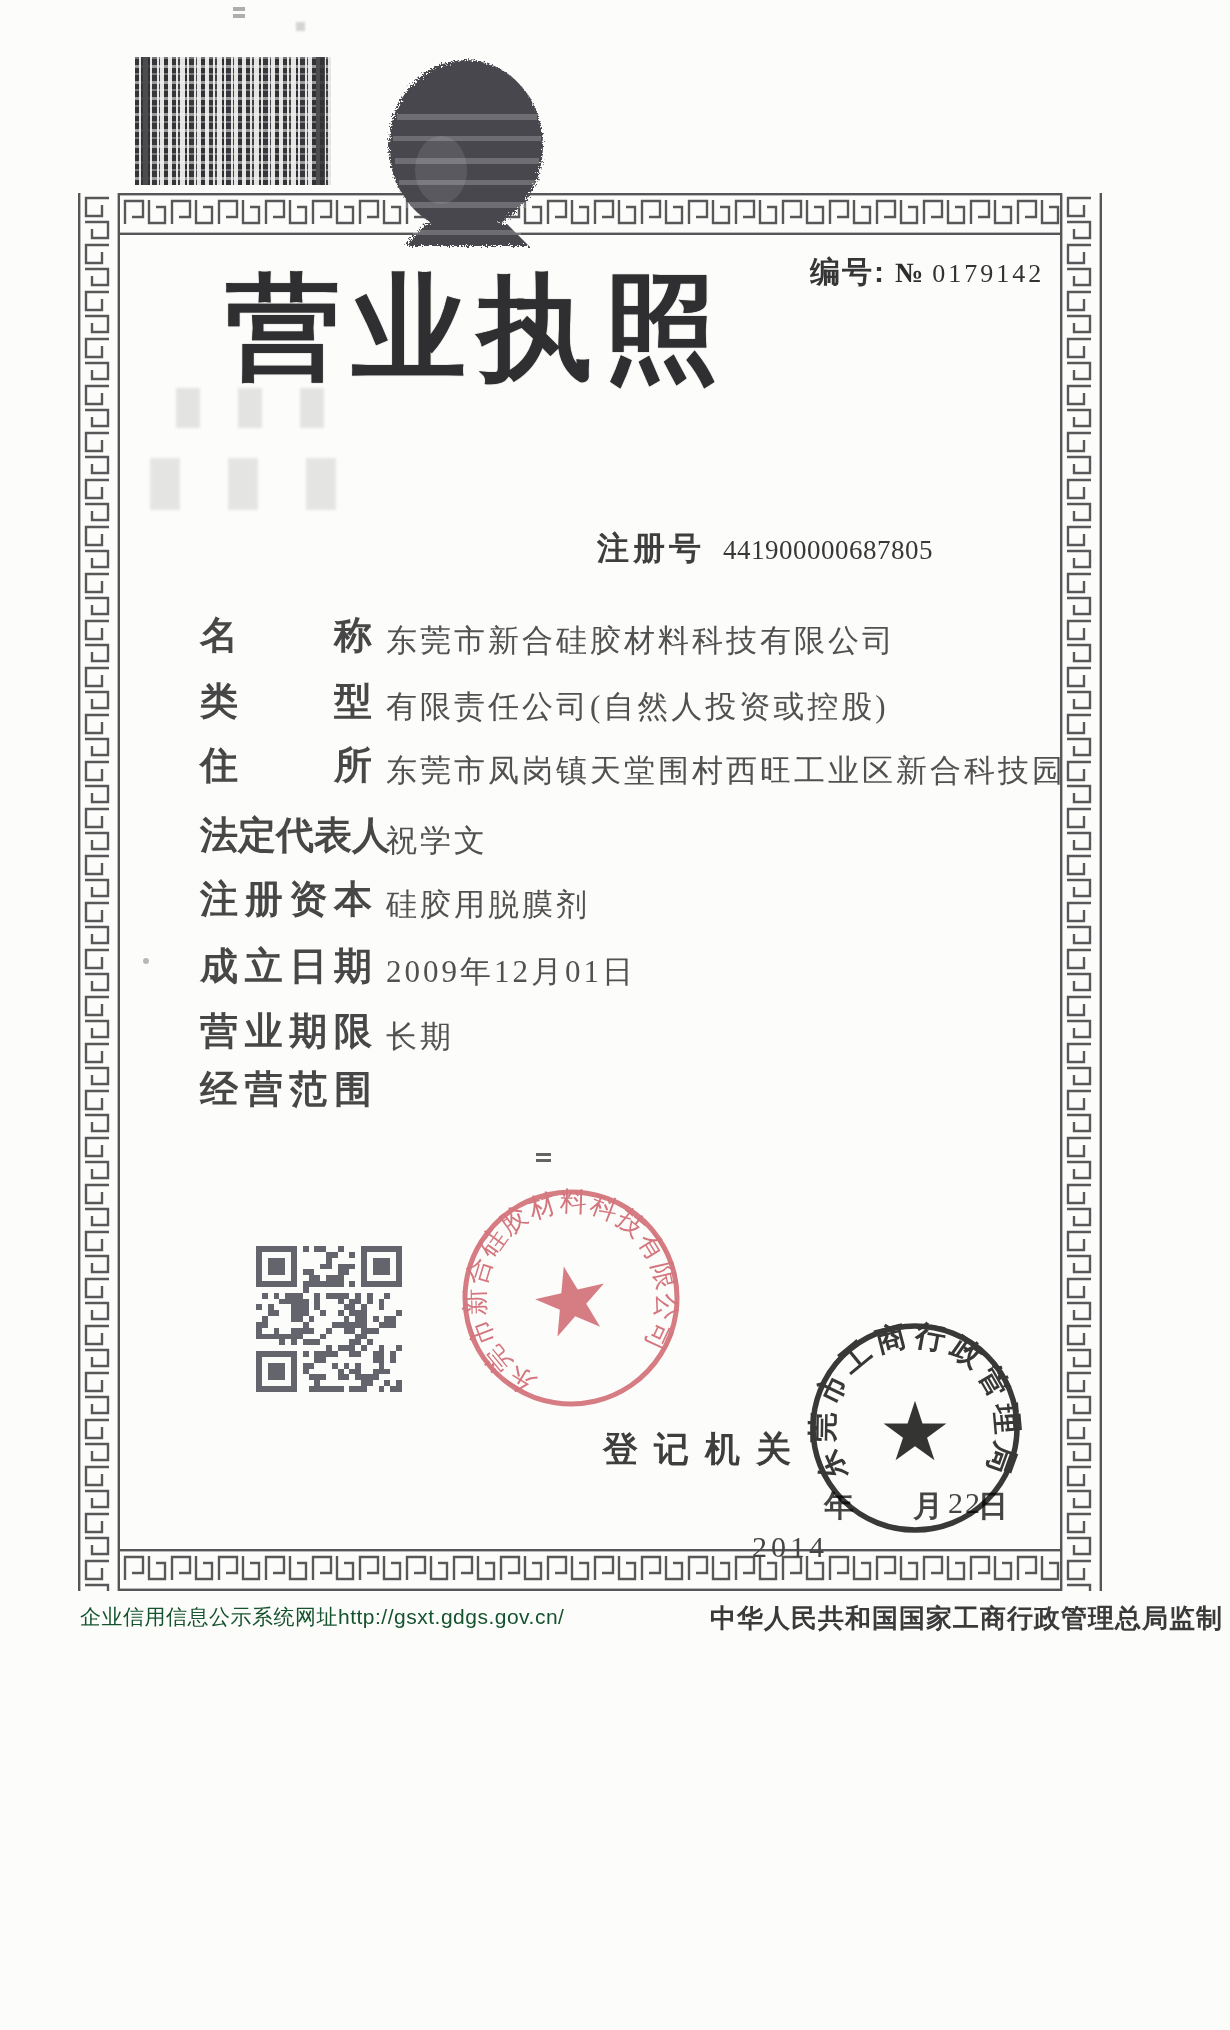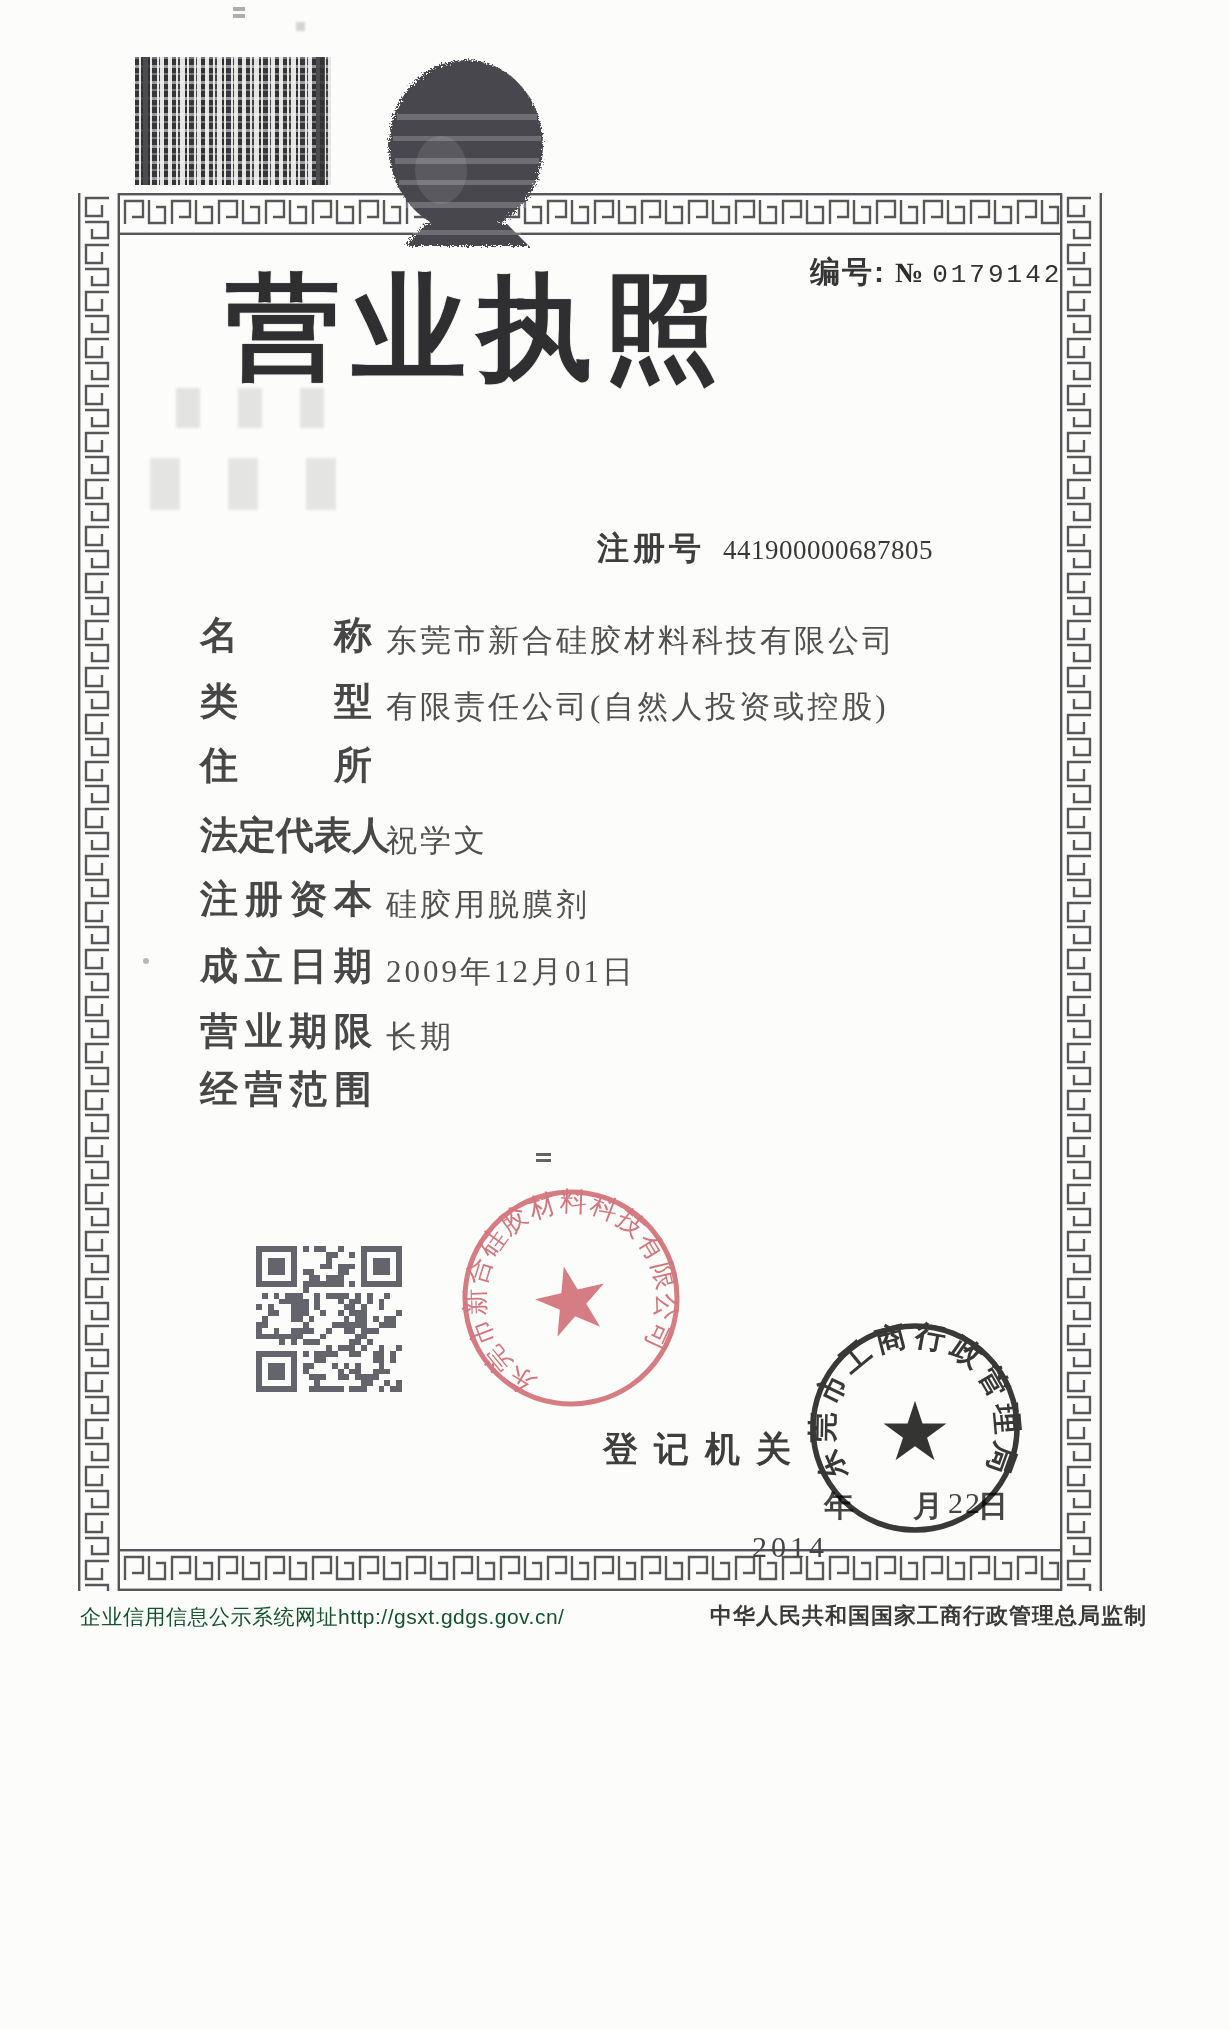"0179142" .serial .num { font-family: Liberation Mono, monospace -> none }
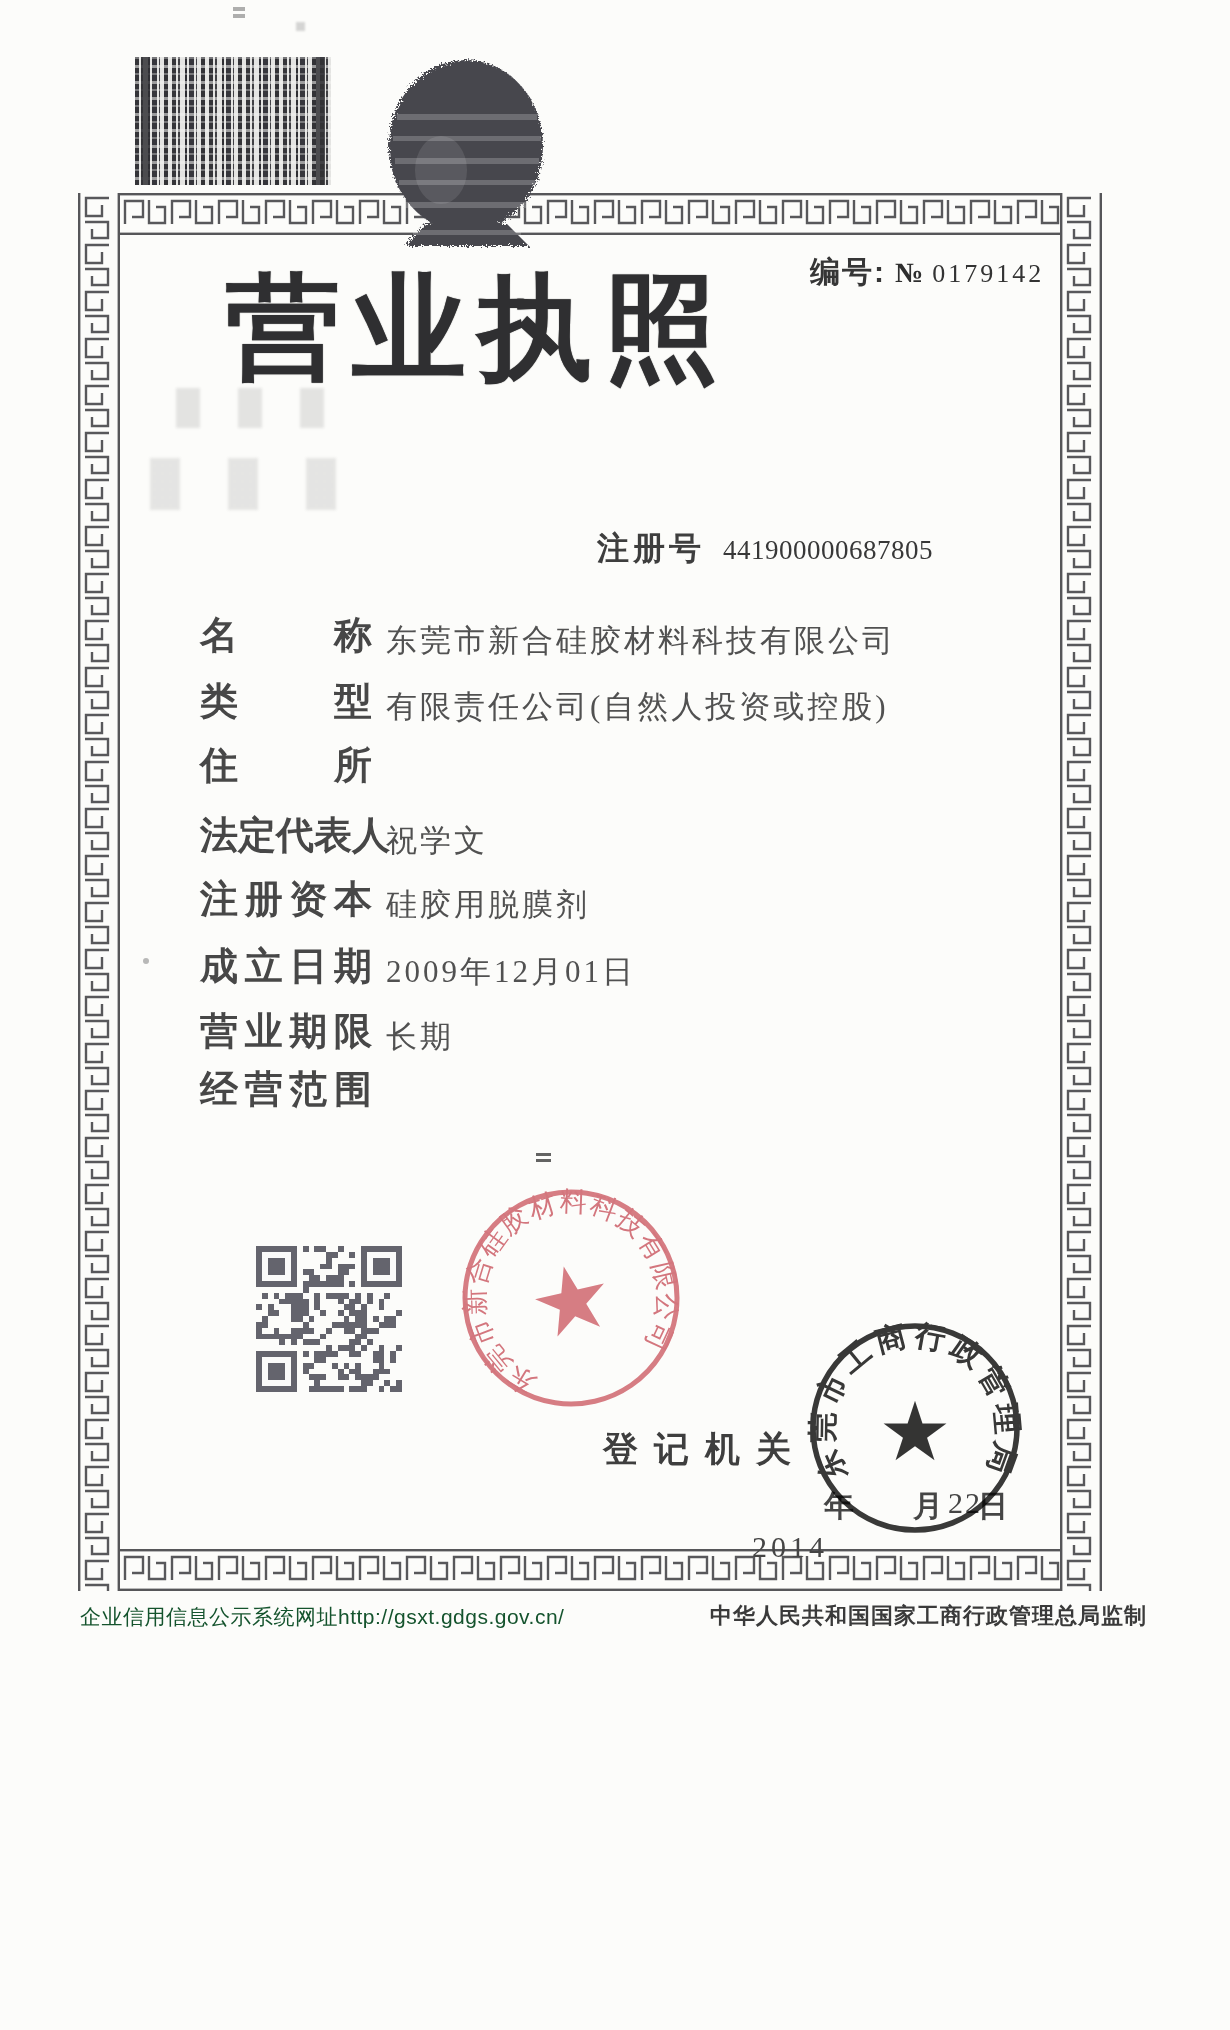"东莞市凤岗镇天堂围村西旺工业区新合科技园" div.f-value { html: none -> <div>东莞市凤岗镇天堂围村西旺工业区新合科技园</div> }
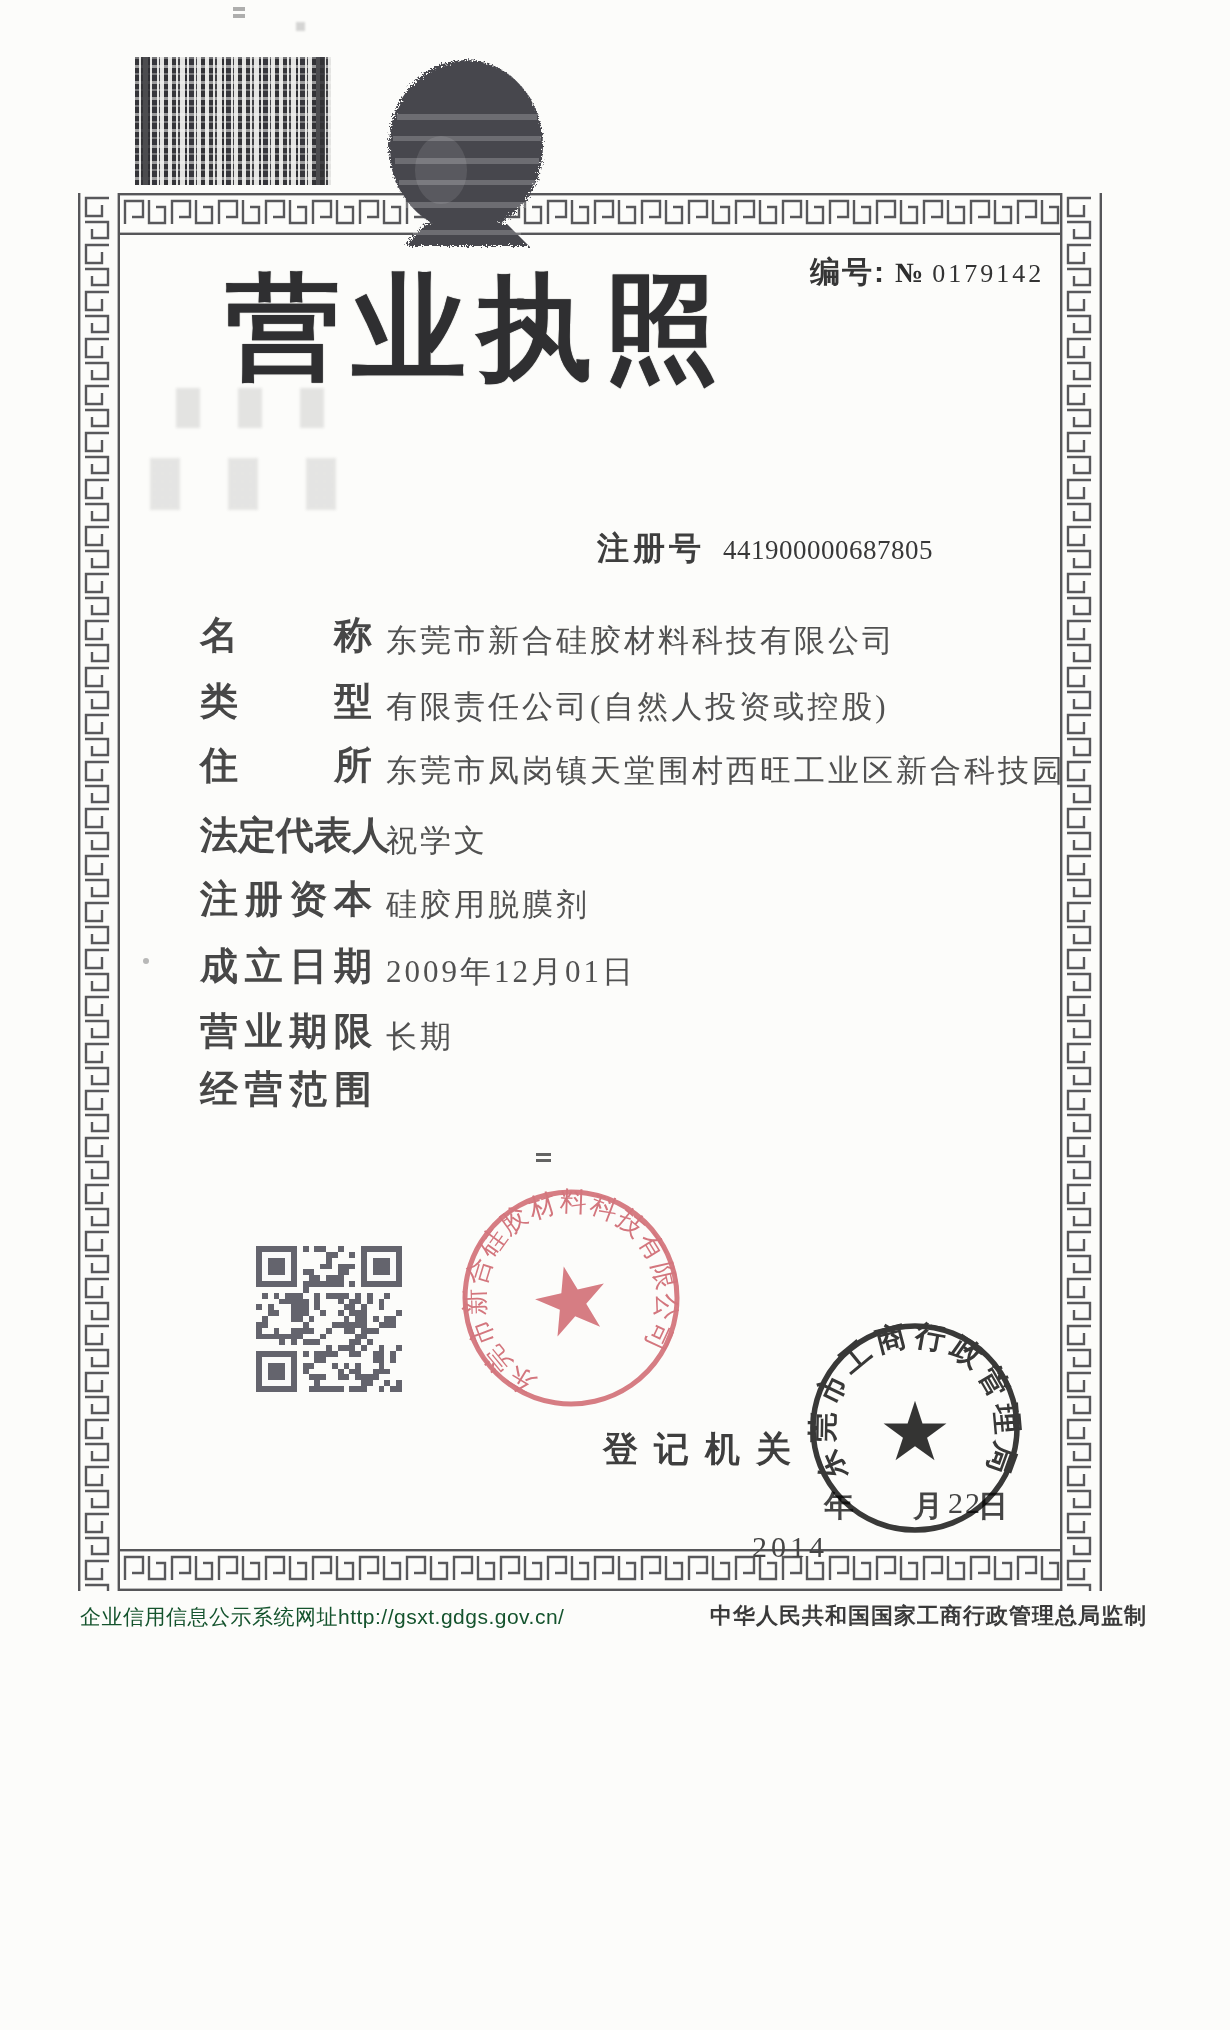"中华人民共和国国家工商行政管理总局监制" .footer-right { font-size: 22px -> 26px }
